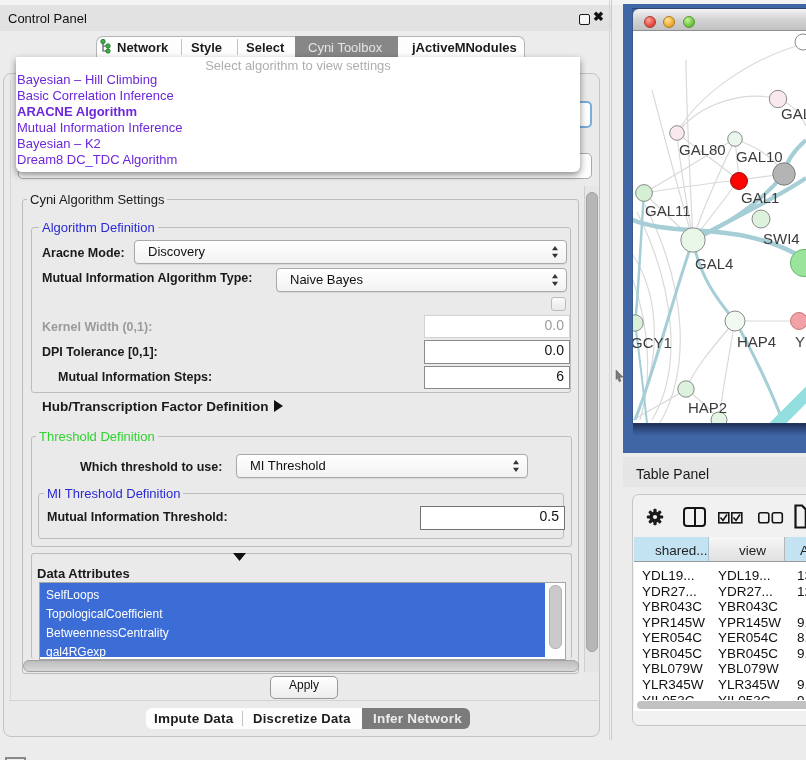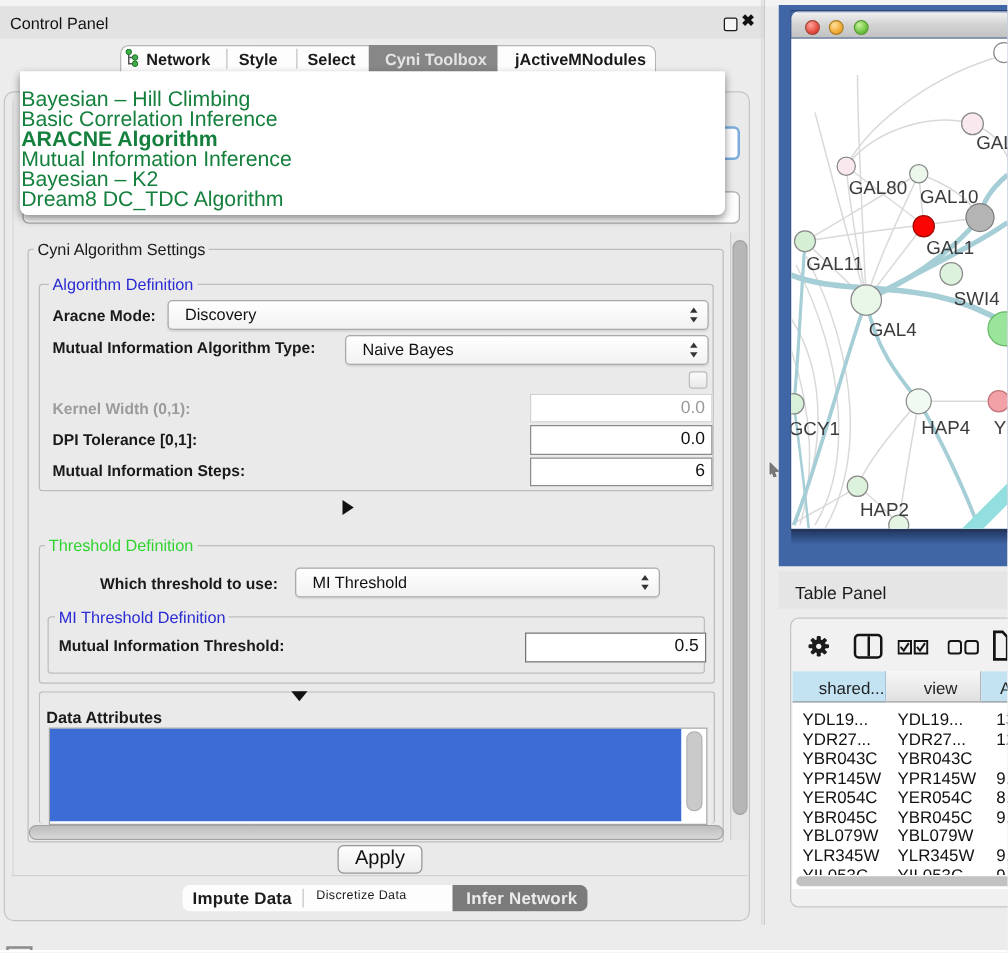"Cyni Toolbox" div.abs { font-weight: bold -> normal }
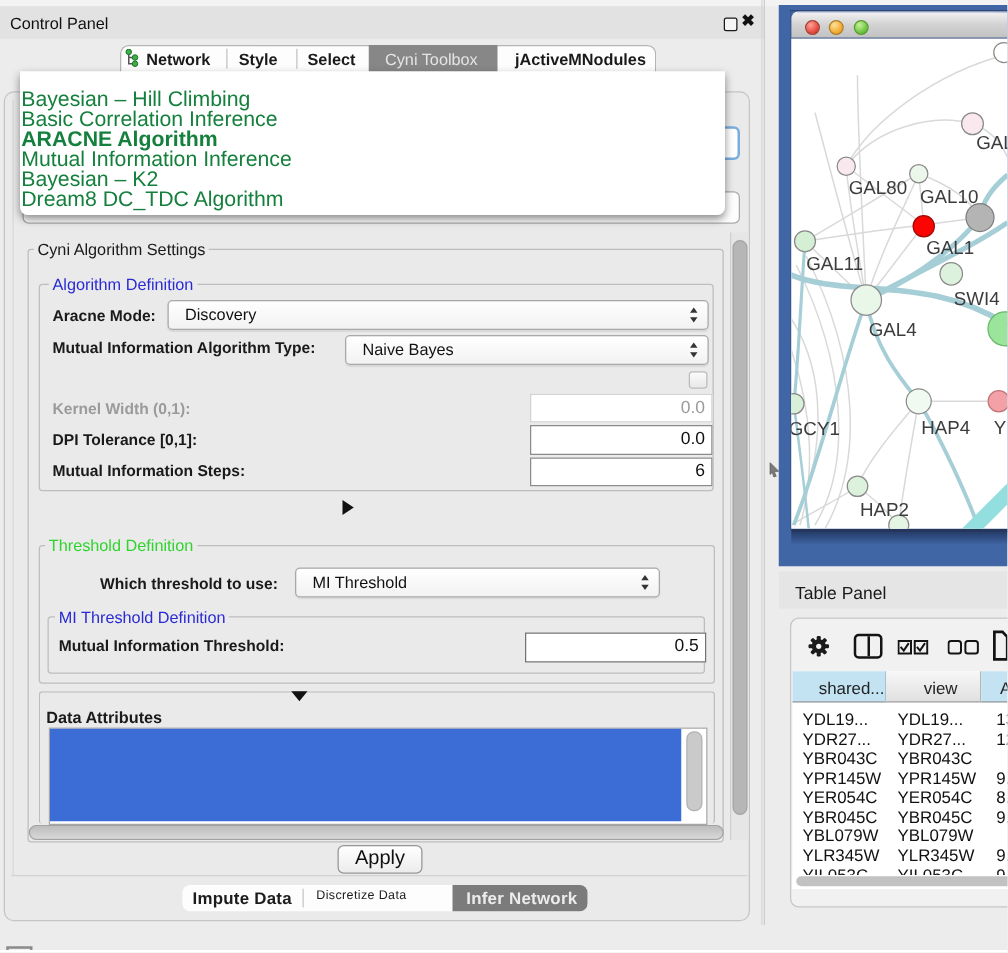"Select algorithm to view settings" div.abs { html: none -> <div>Select algorithm to view settings</div> }
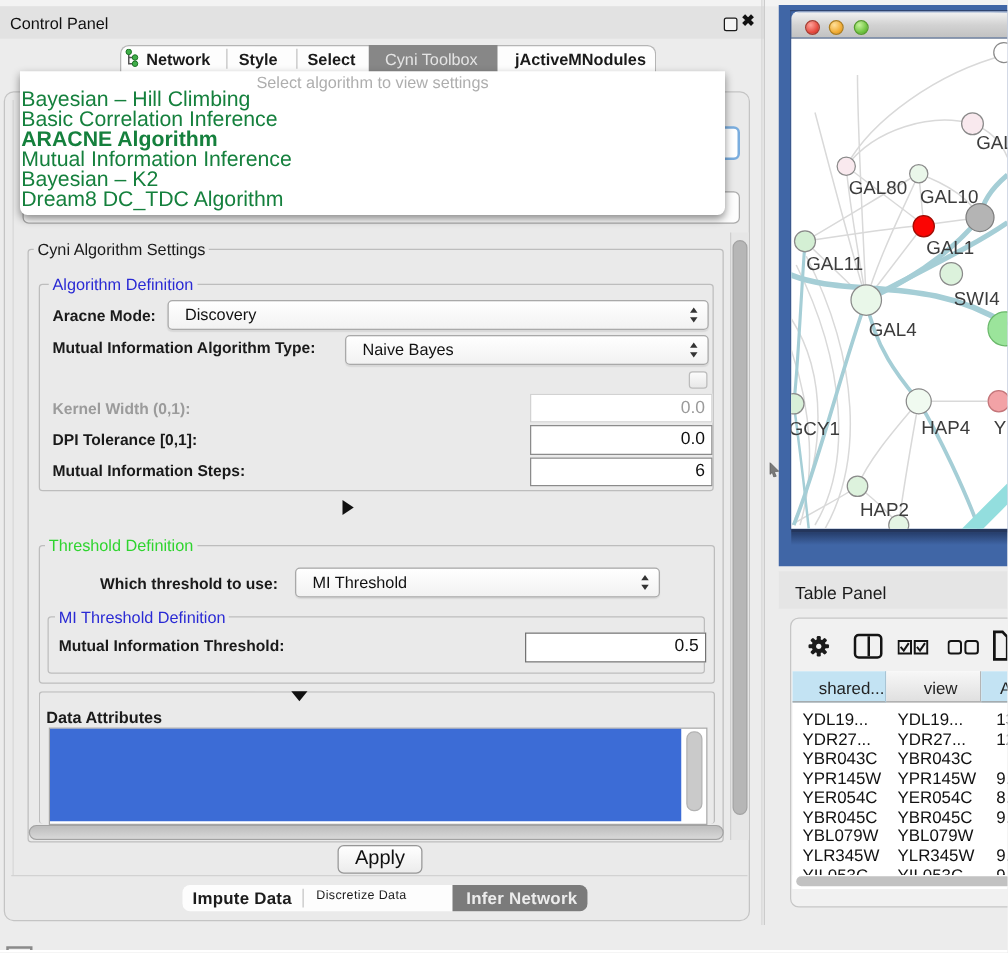"Bayesian – Hill Climbing" div.abs { color: #15803d -> #6d28d9; font-size: 17px -> 13px }
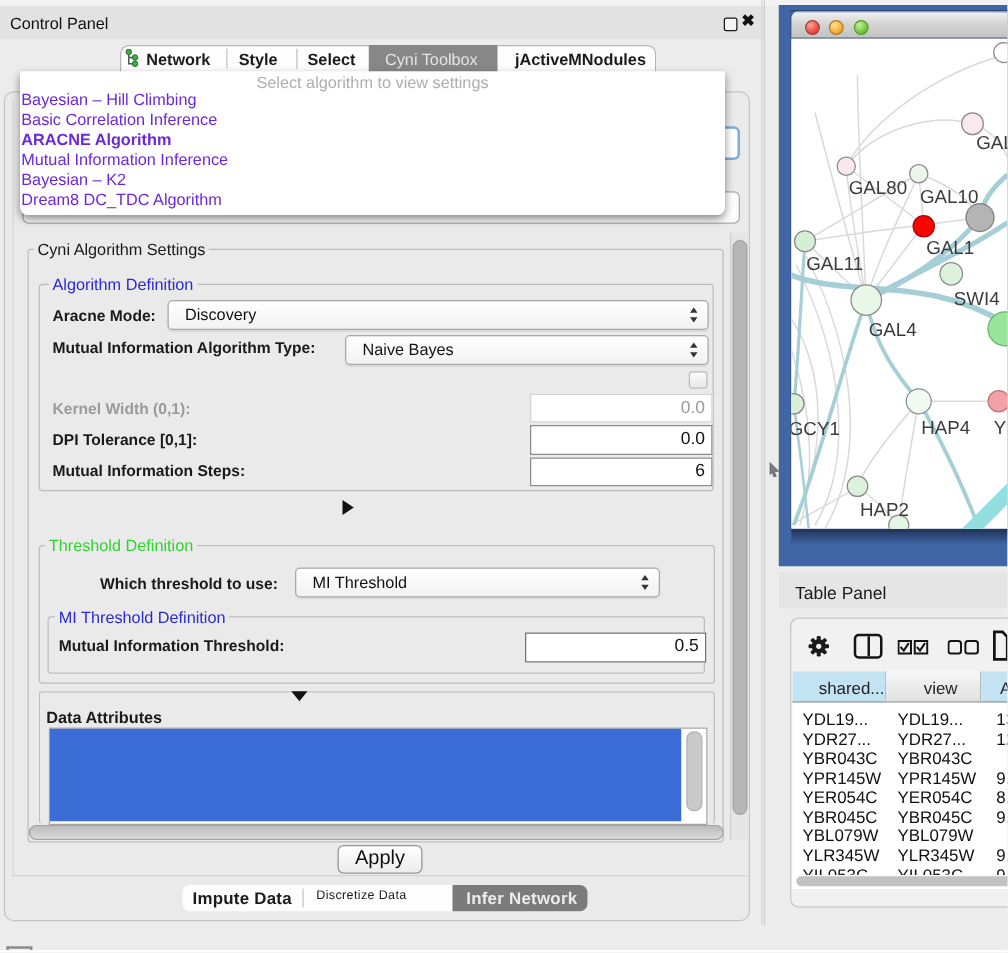"Mutual Information Steps:" div.lbl { left: 42px -> 58px }
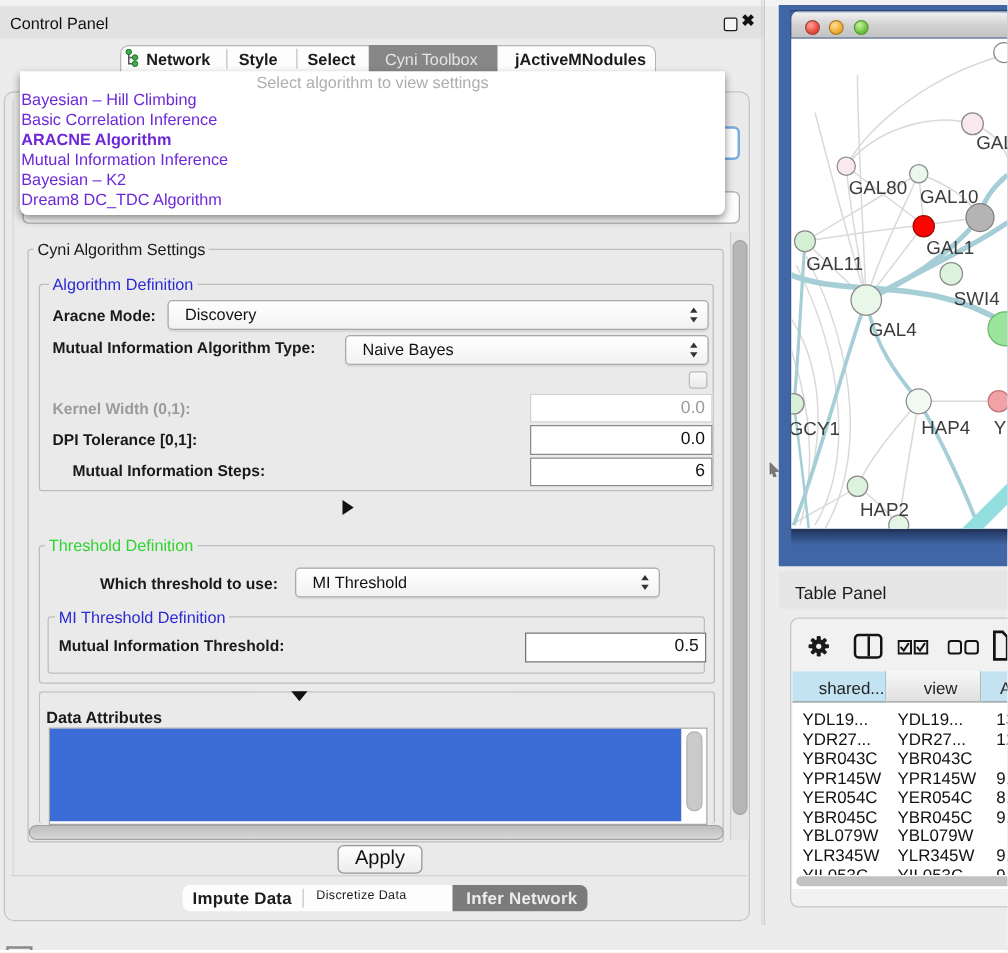"Hub/Transcription Factor Definition" div.abs { html: none -> <div>Hub/Transcription Factor Definition</div> }
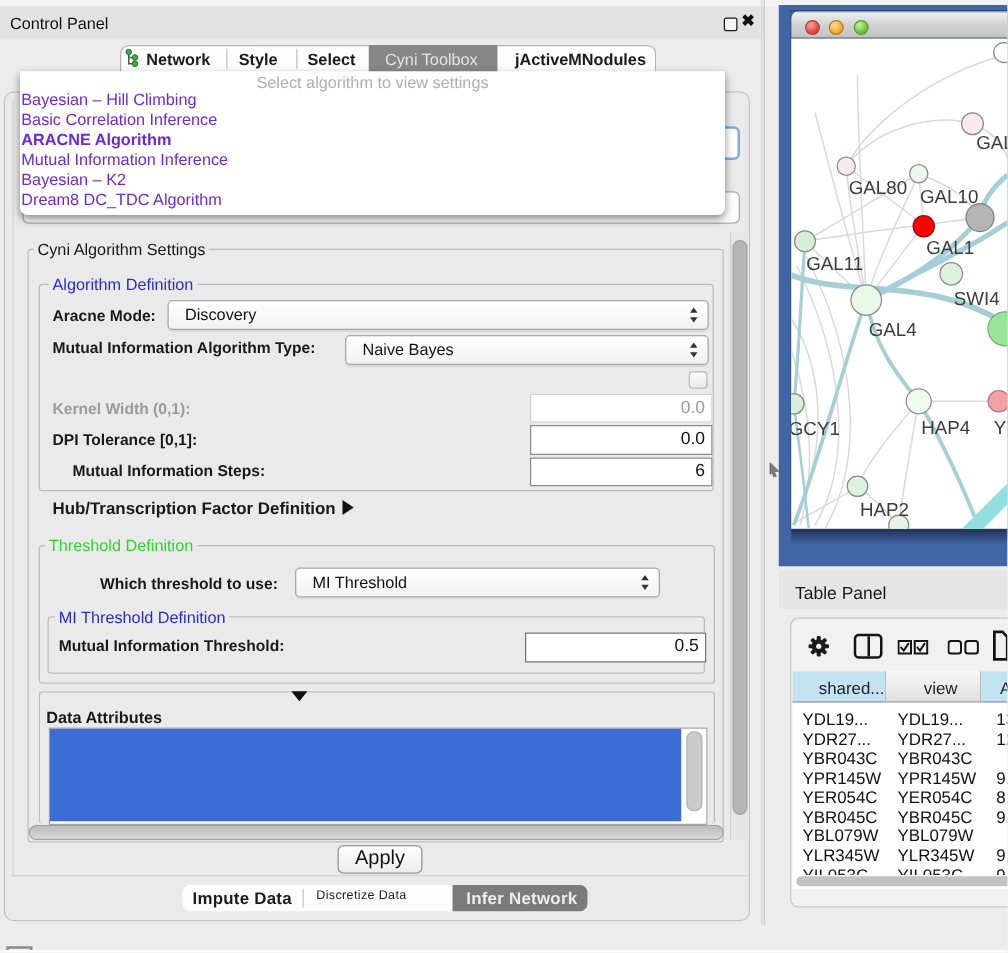"SelfLoops" div.abs { html: none -> <div>SelfLoops<br>TopologicalCoefficient<br>BetweennessCentrality<br>gal4RGexp</div> }
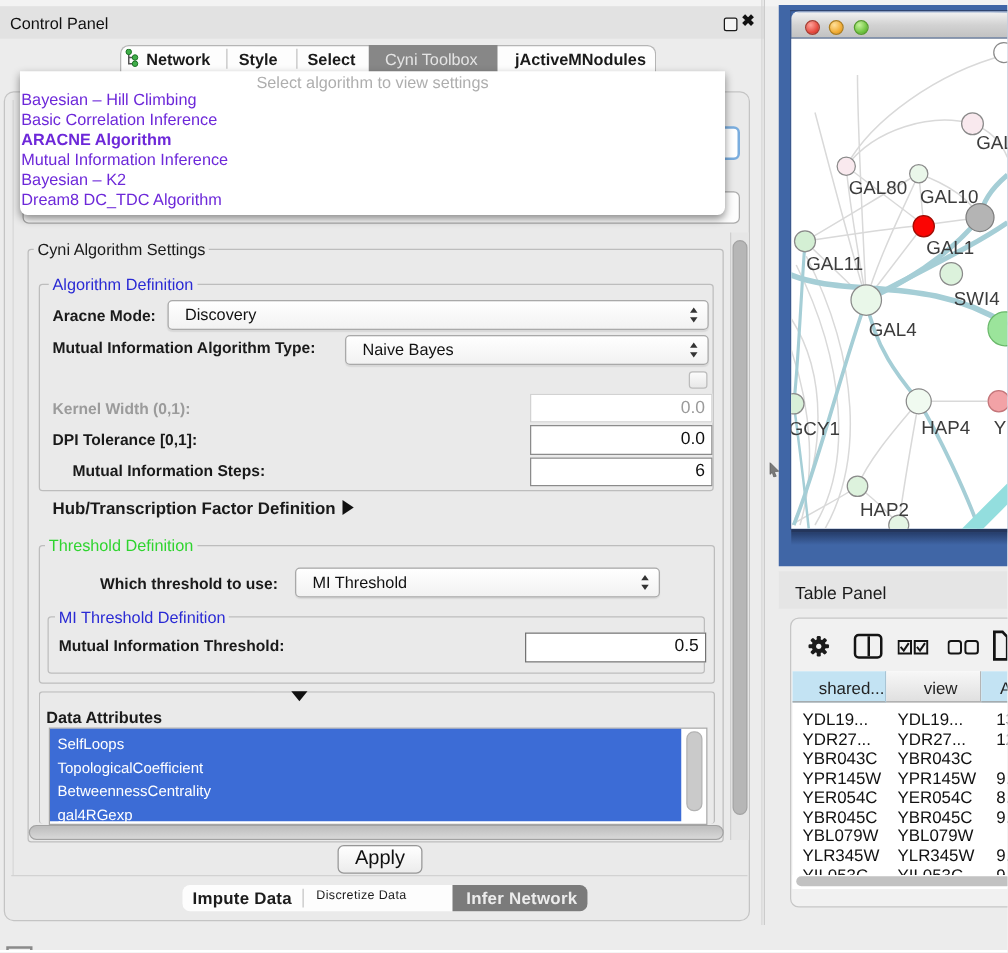"Apply" div.abs { font-size: 16px -> 12px }
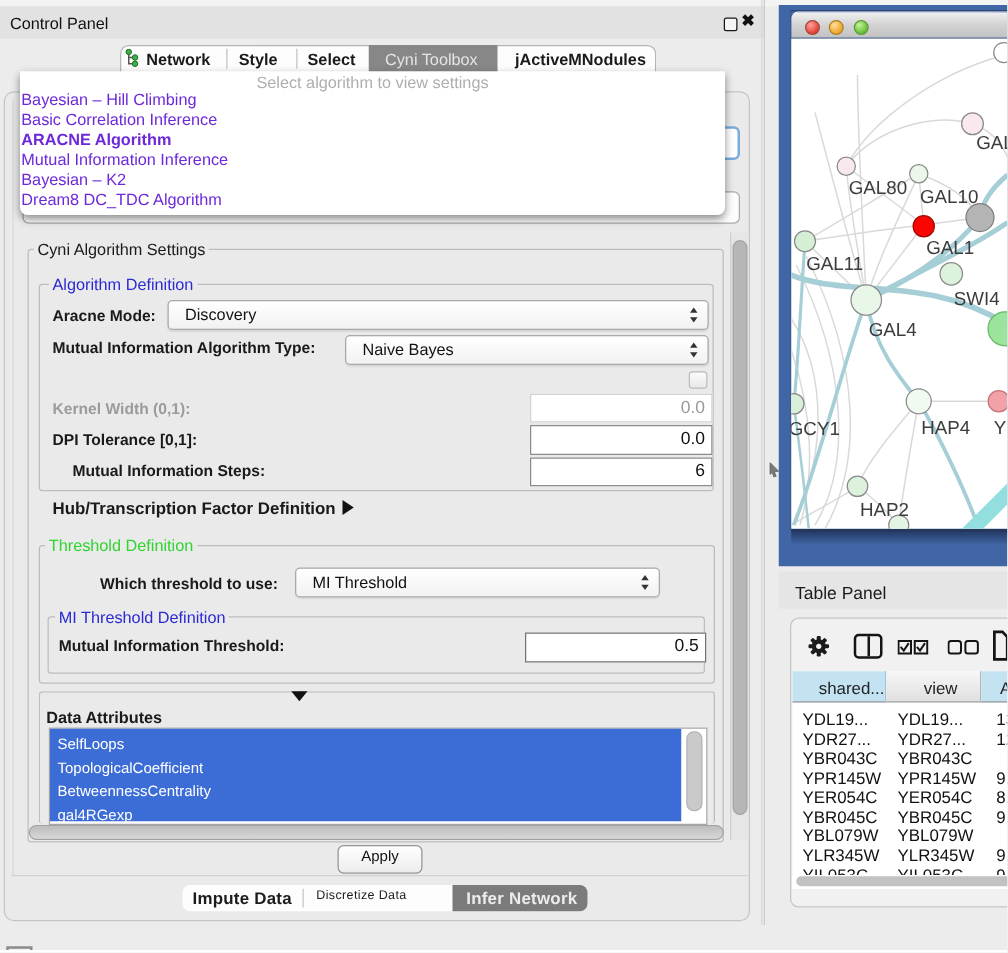"Discretize Data" div.abs { font-size: 10px -> 13px; font-weight: normal -> bold }
